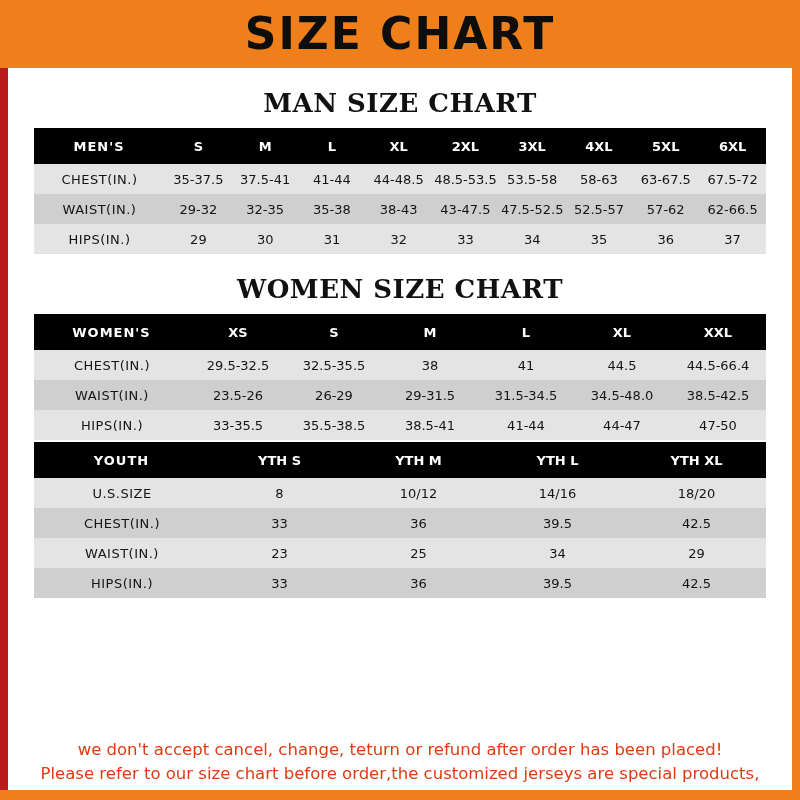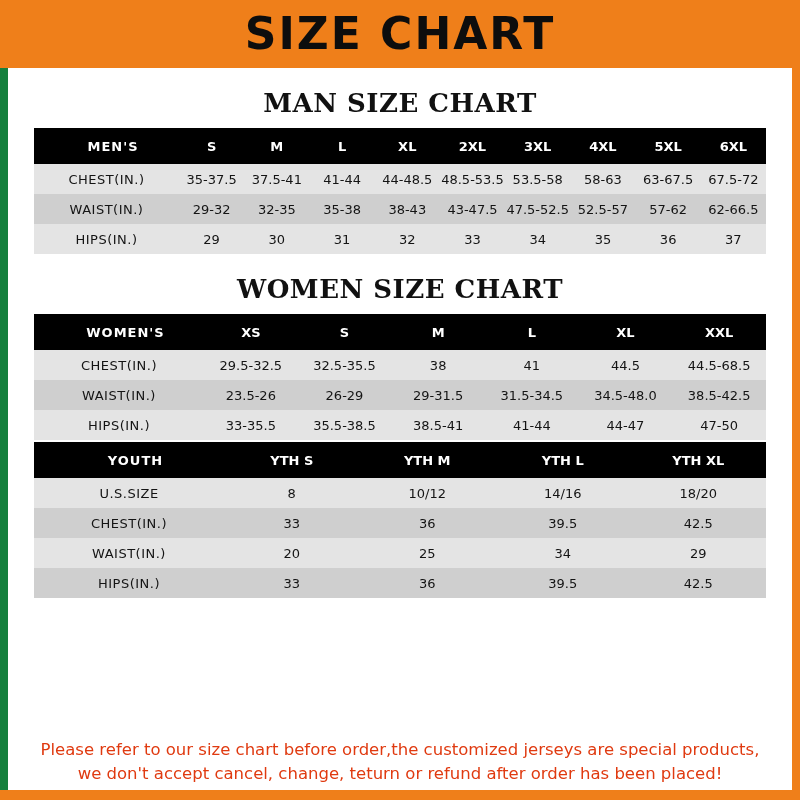"SIZE CHART" .page { border-left: 8px solid #15803d -> 8px solid #b91c1c }
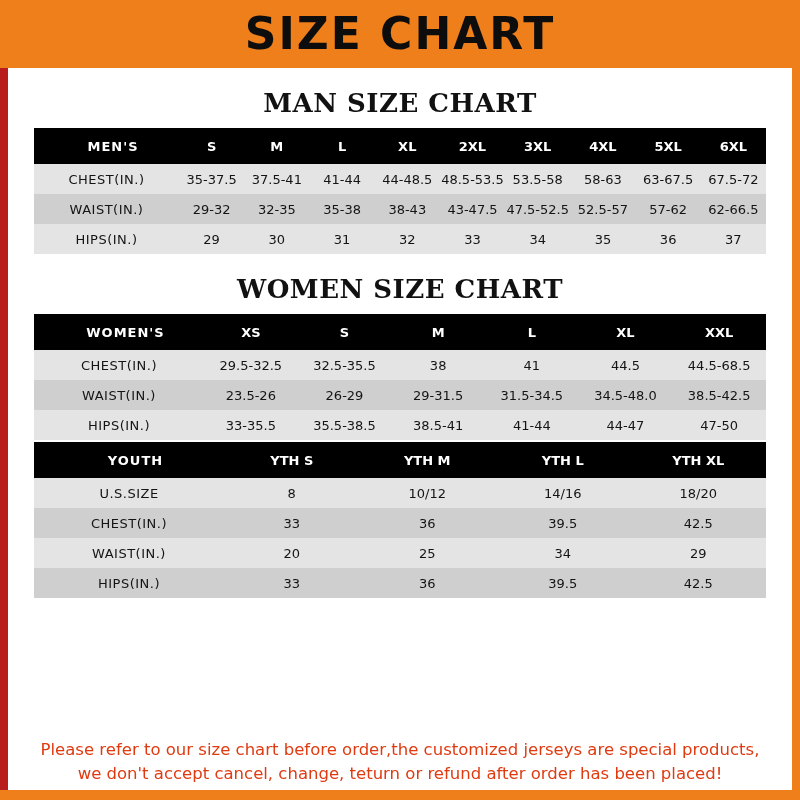"MEN'S" thead td.rowhead { padding-left: 14px -> 0 }
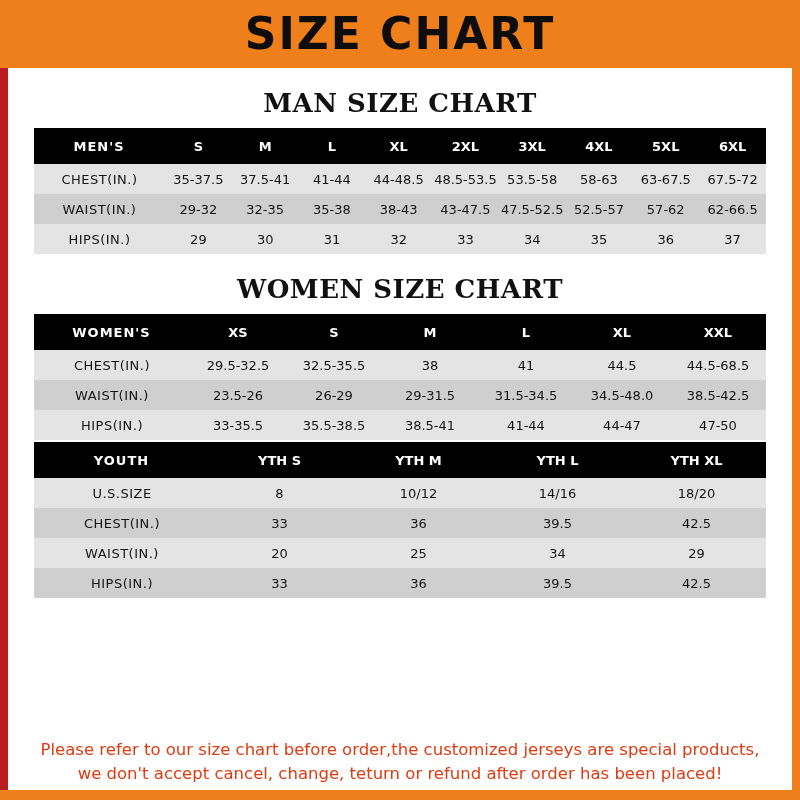"44.5-68.5" td { text: 44.5-68.5 -> 44.5-66.4 }
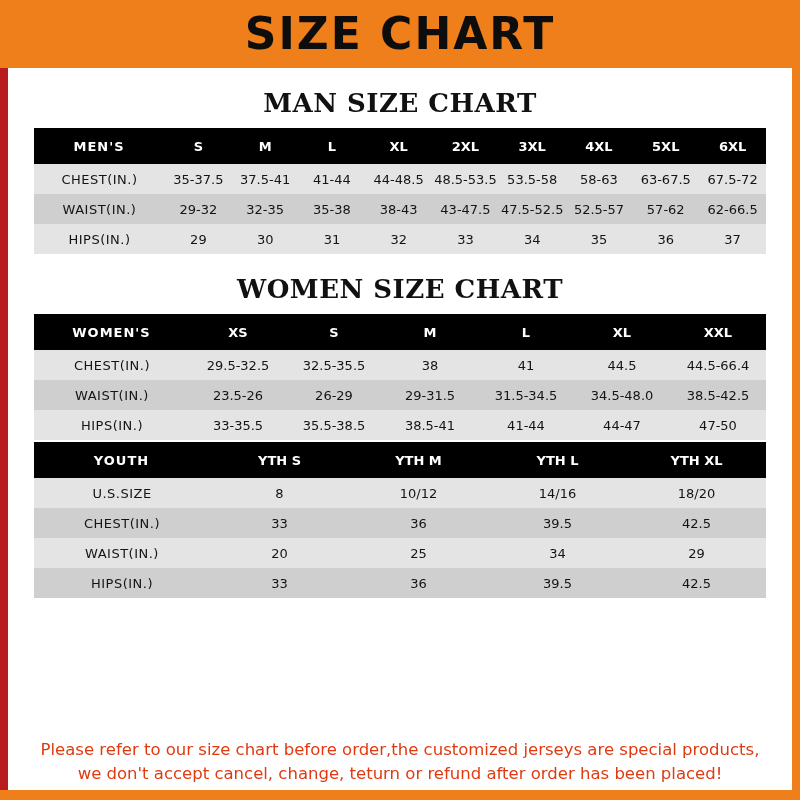"20" td { text: 20 -> 23 }
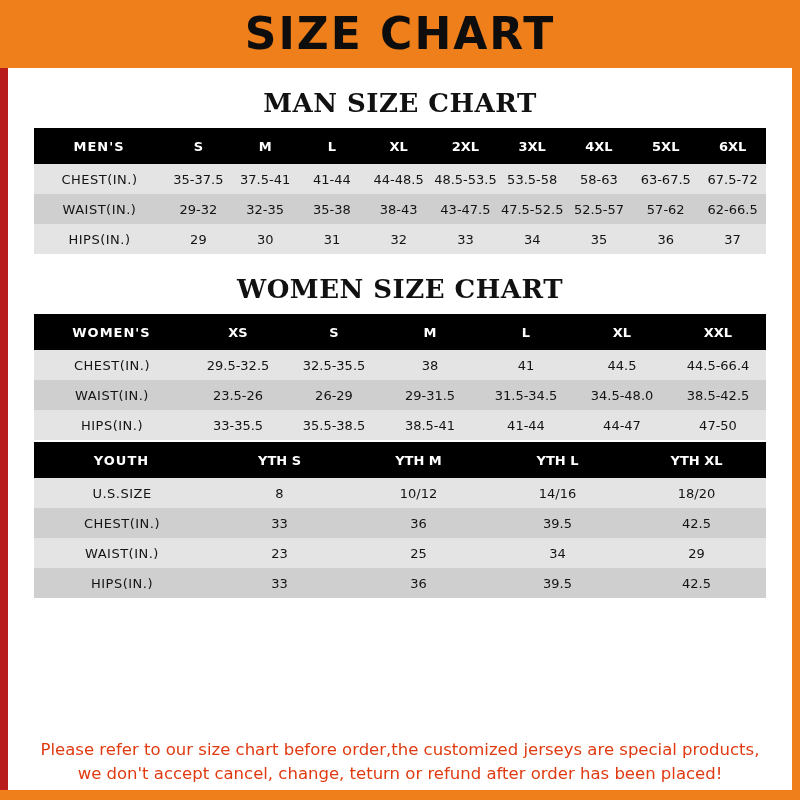"Please refer to our size" div { order: before "we don't accept cancel, change," -> after "we don't accept cancel, change," }
